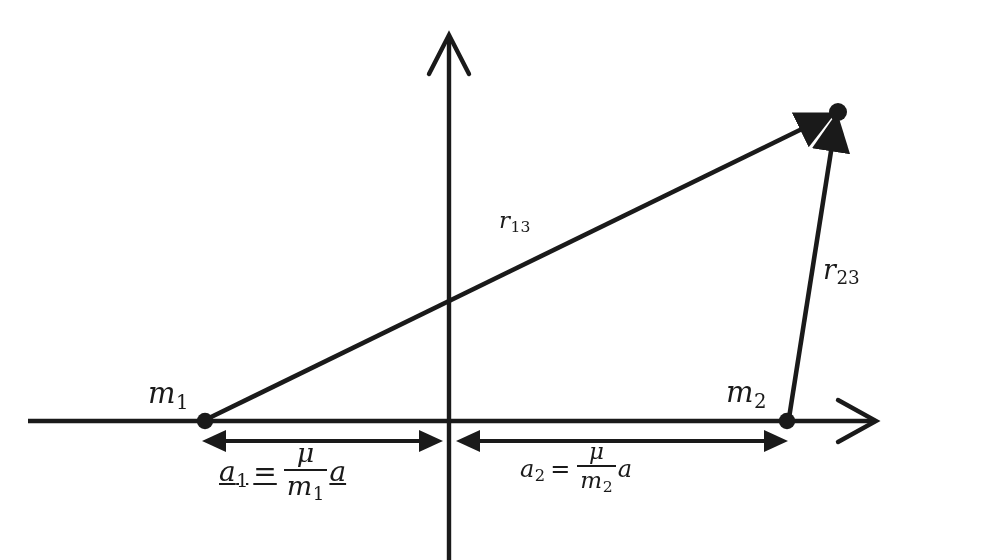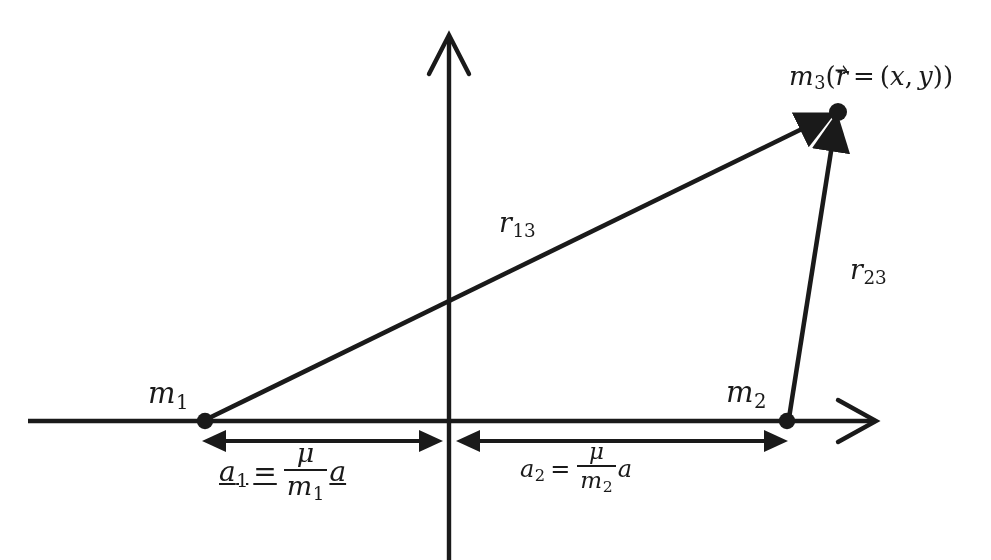"m3( r = (x, y))" div.mlabel { html: <div> <span>m</span><span>3</span><span>(</span><span><span><svg> <line></line> <polyline></polyline> </svg></span><span>r</span></span><span>=</span><span>(</span><span>x</span><span>,</span> <span>y</span><span>)</span><span>)</span> </div> -> none }
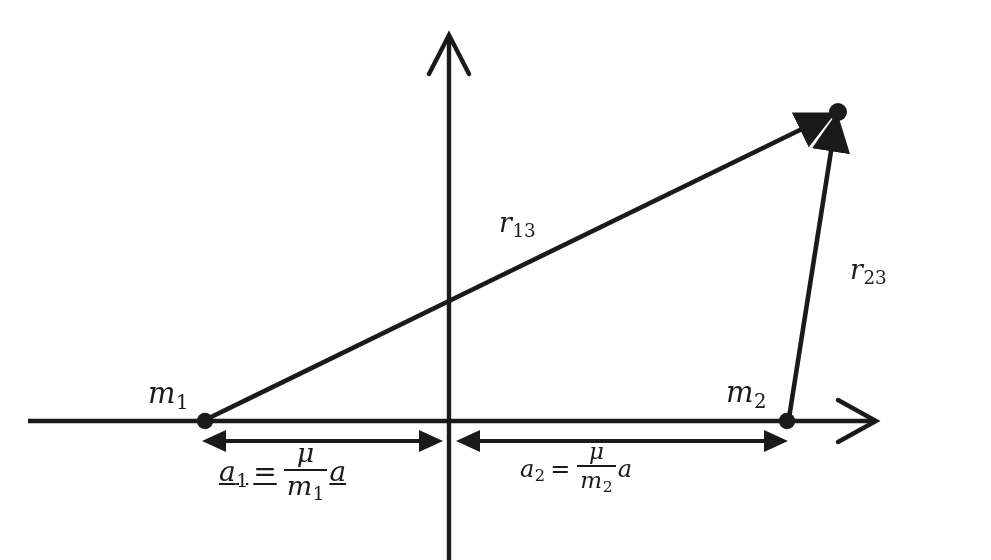"r13" #label-r13 { font-size: 27px -> 23px }
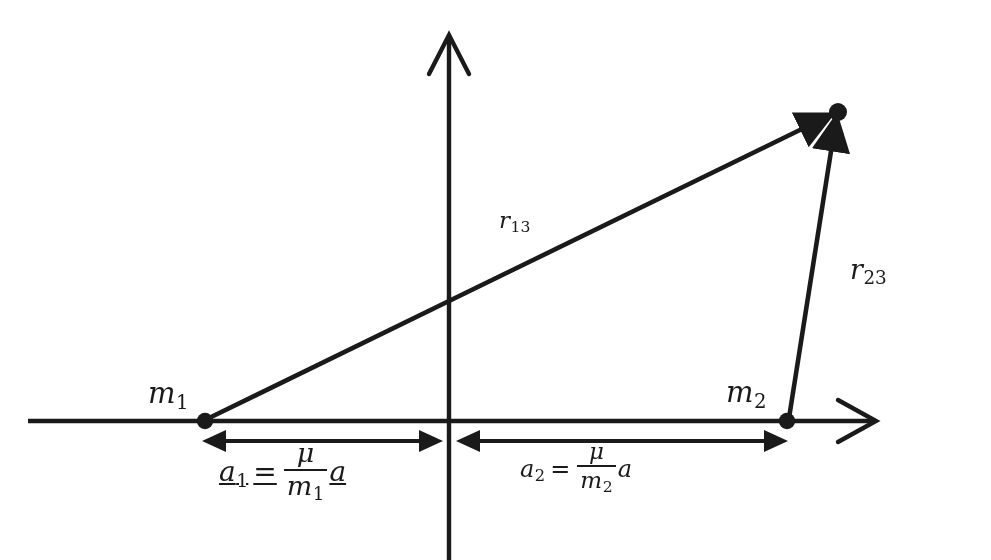"r23" #label-r23 { margin-left: 27px -> none }
